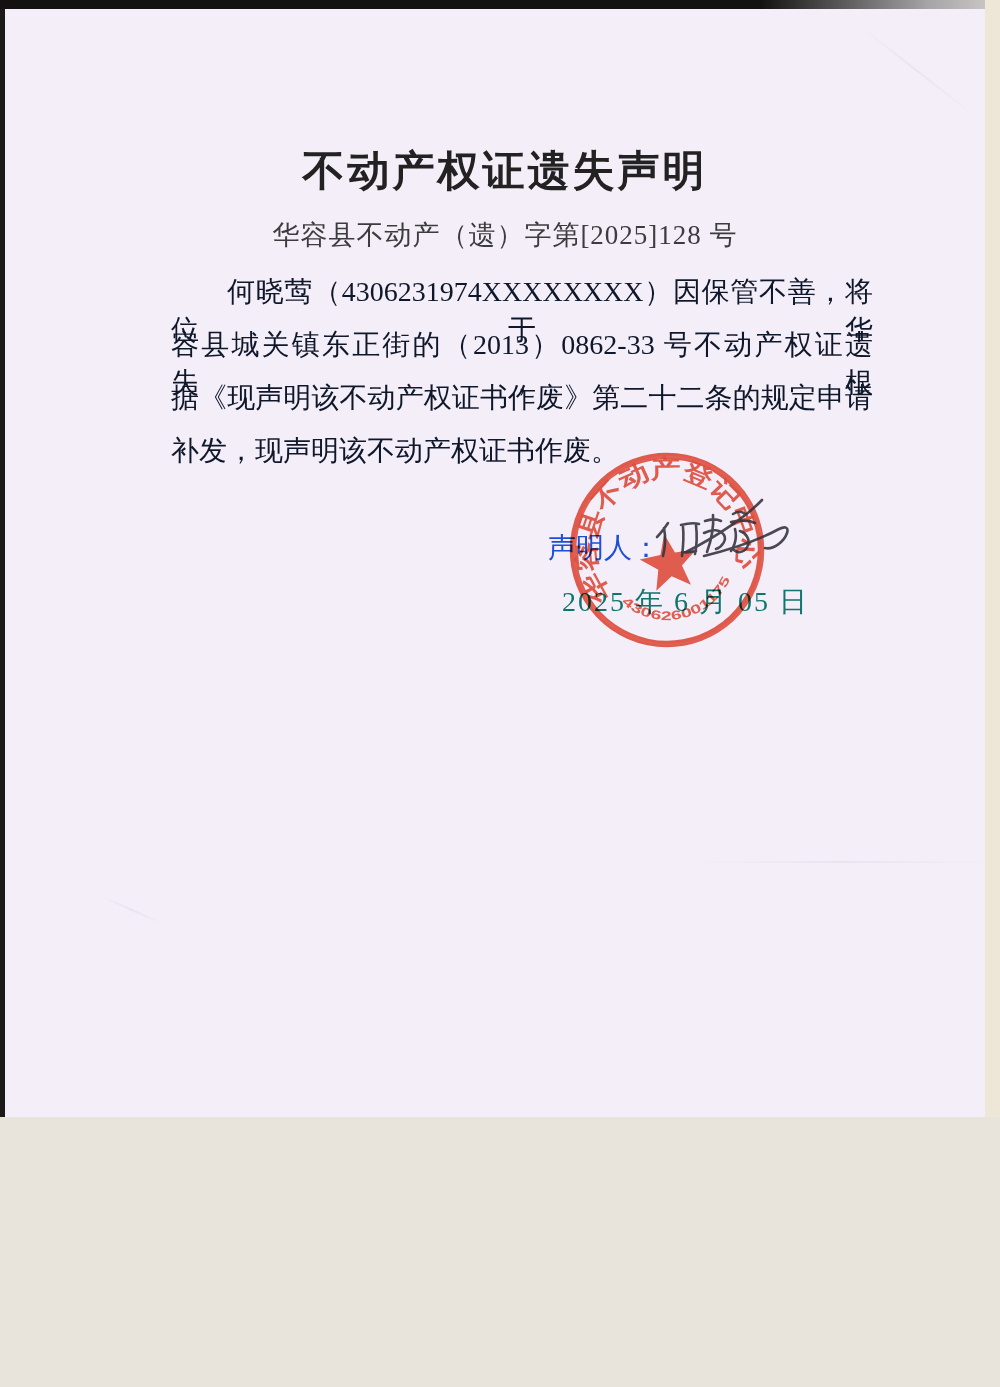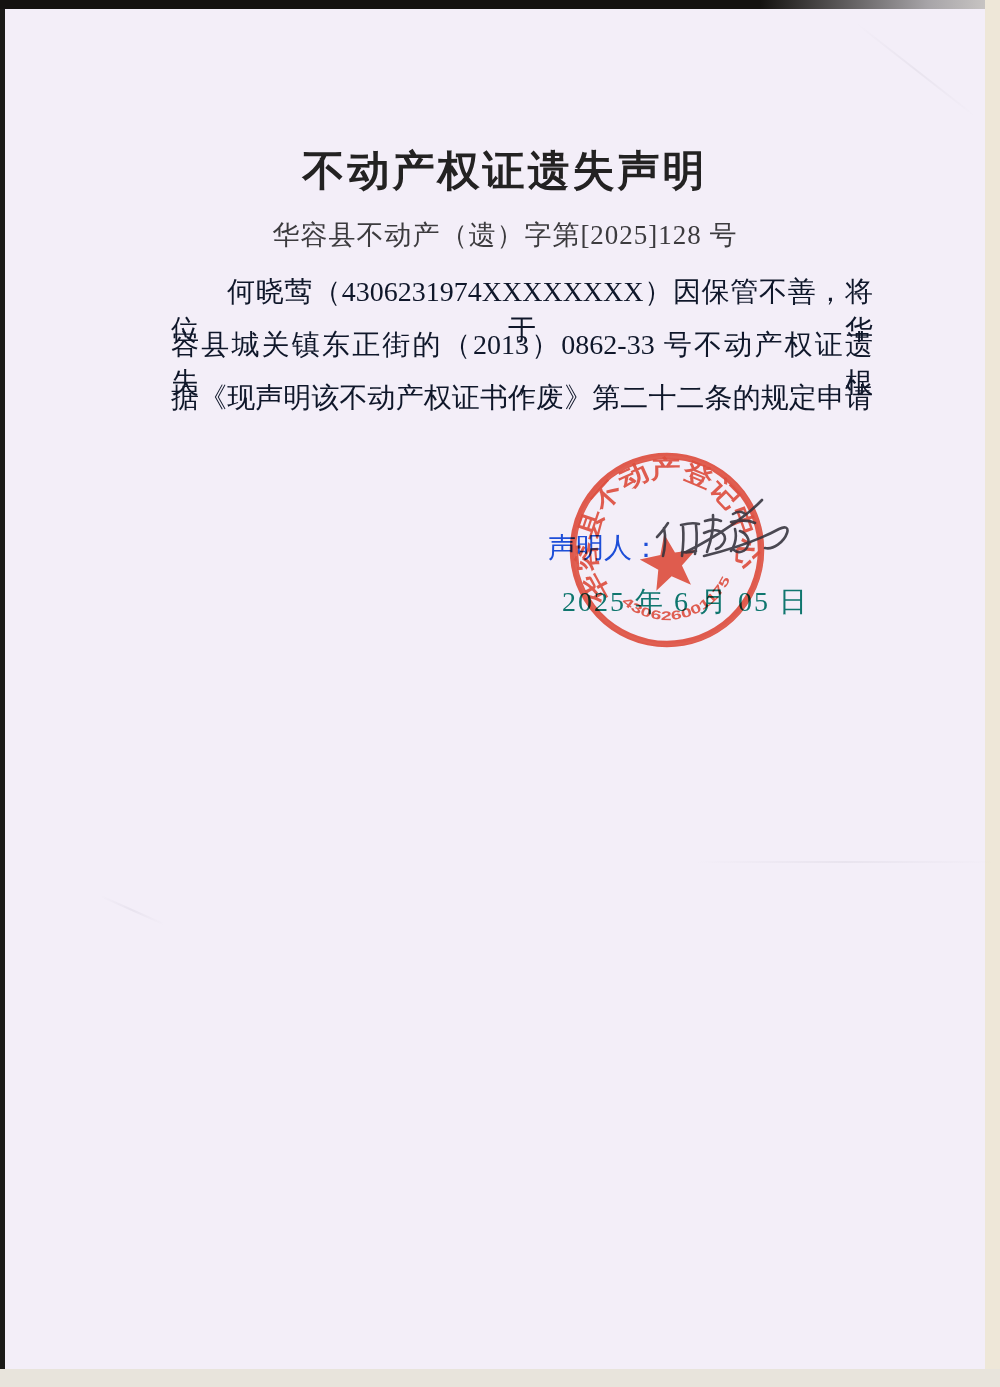"不动产权证遗失声明" .scan { height: 1369px -> 1117px }
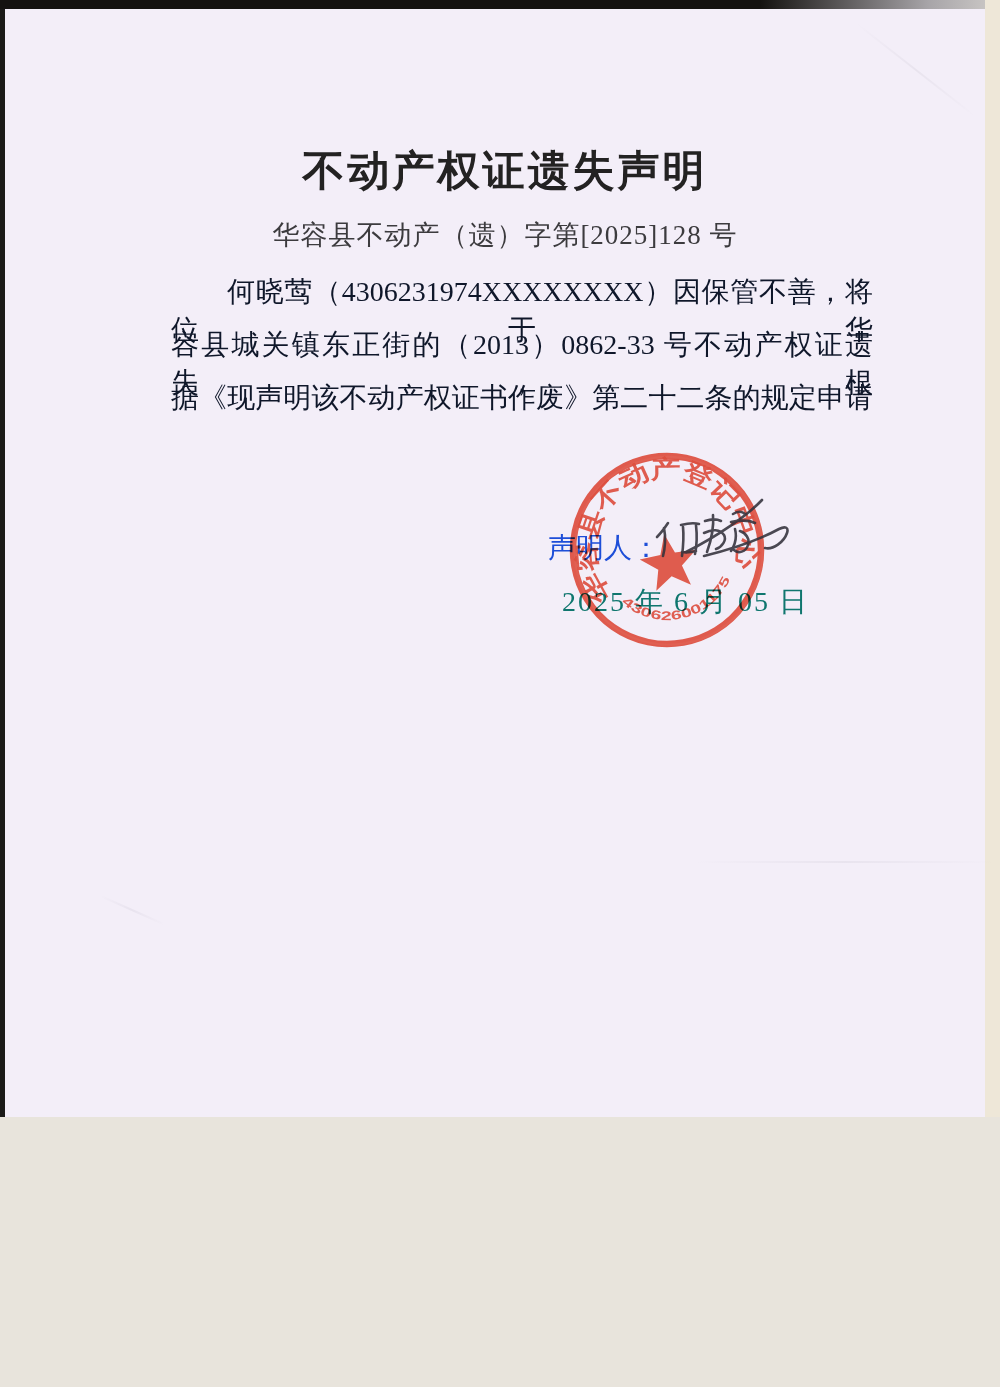"补发，现声明该不动产权证书作废。" div.body-line { html: none -> <div>补发，现声明该不动产权证书作废。</div> }
